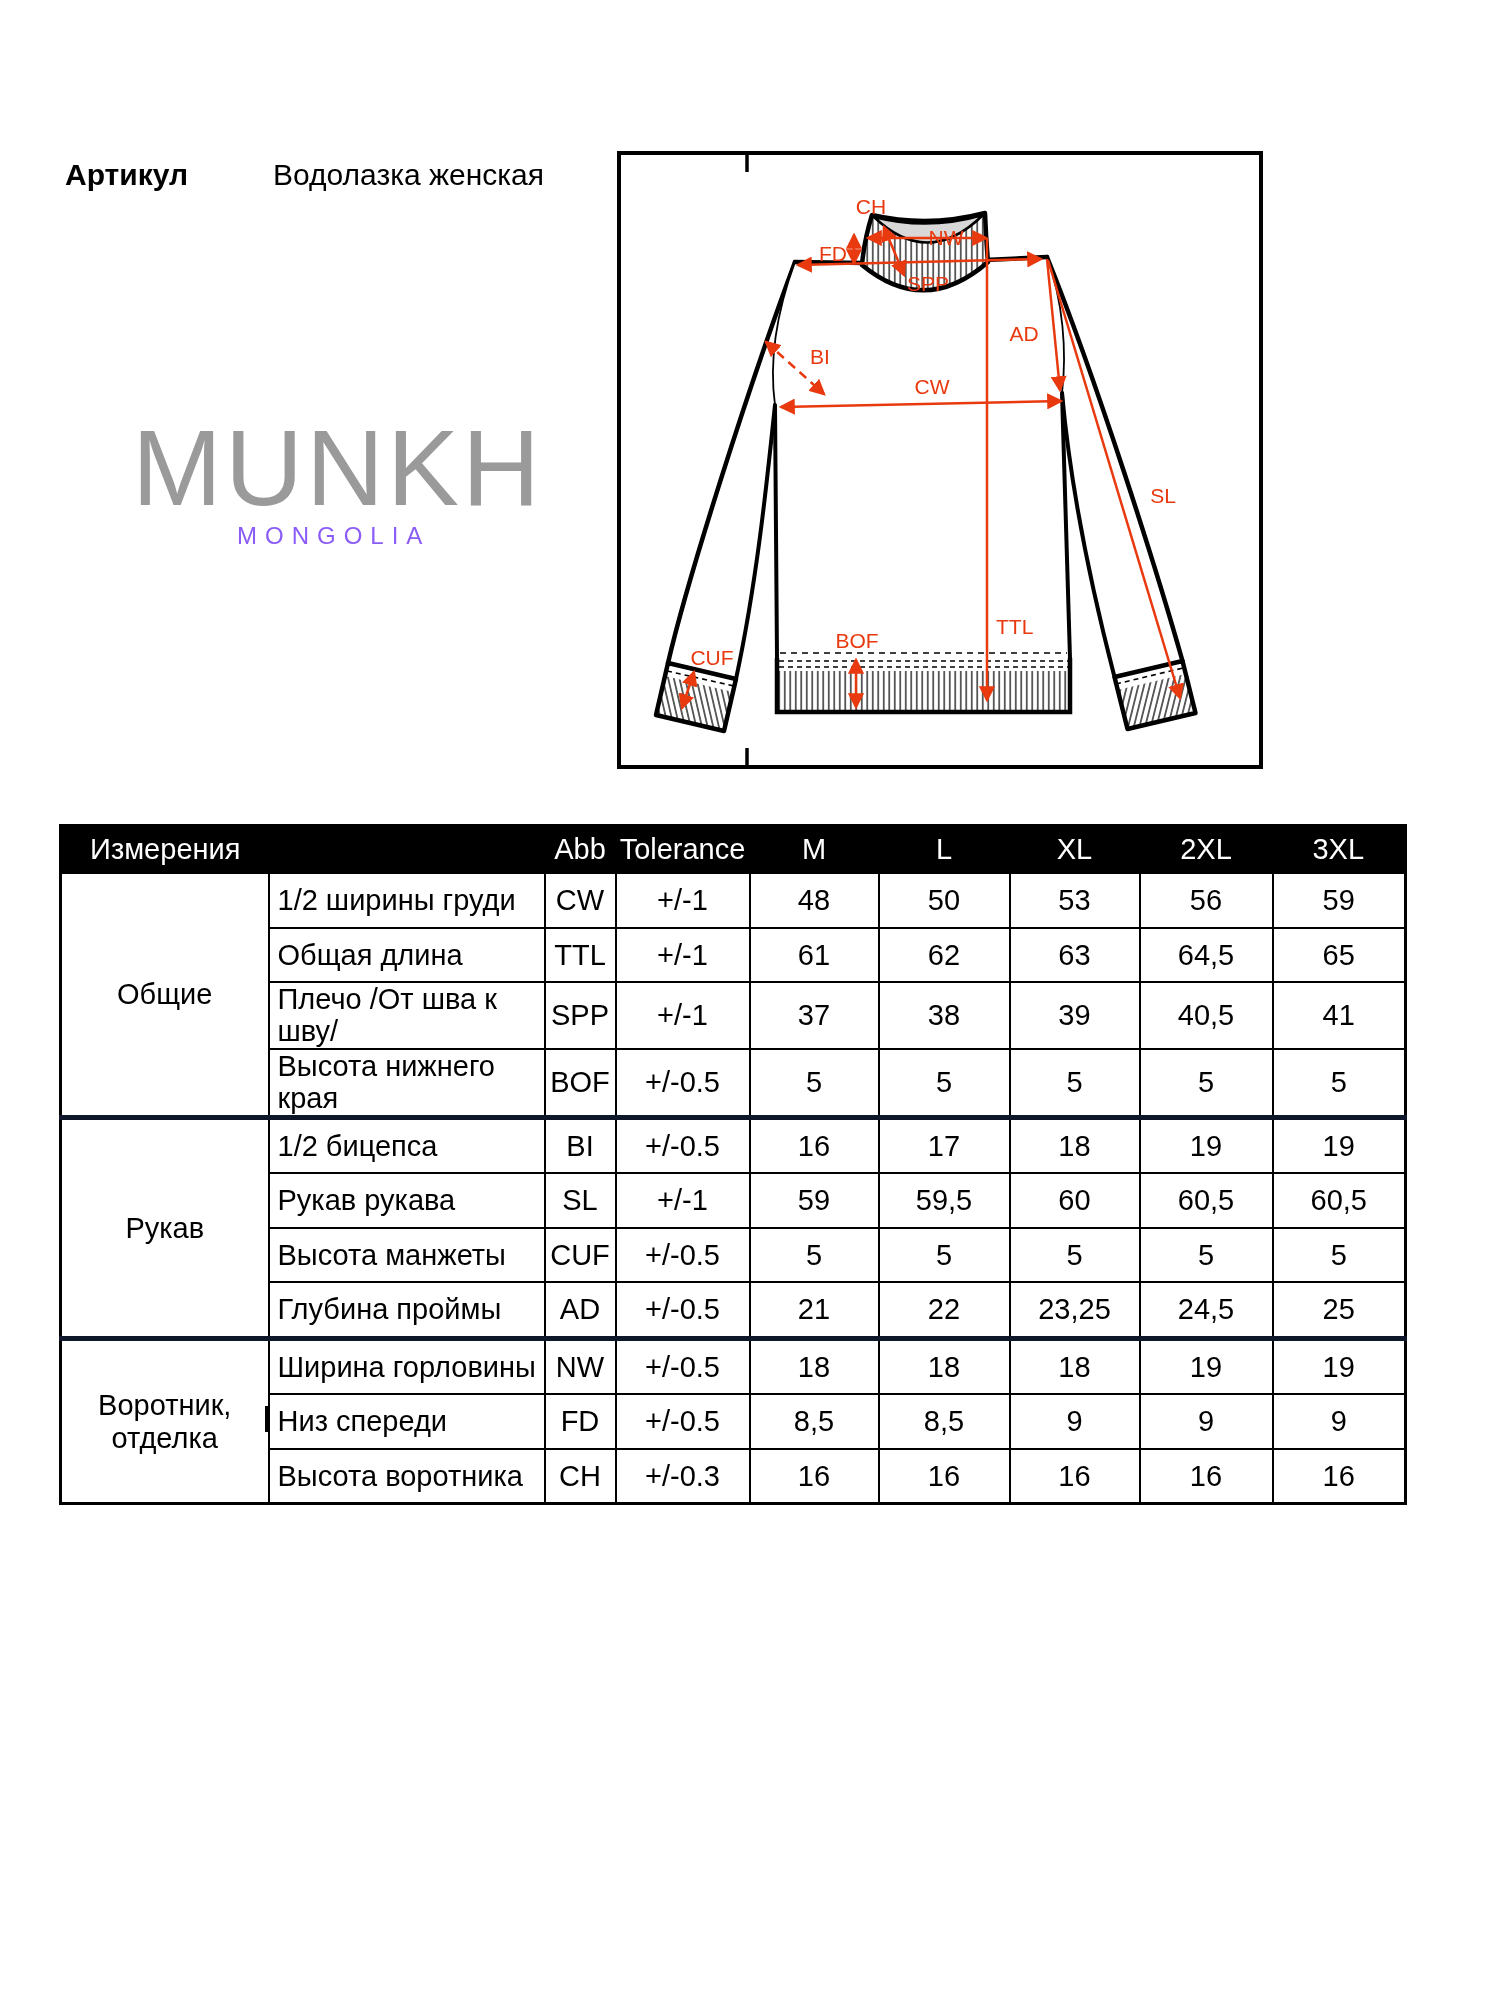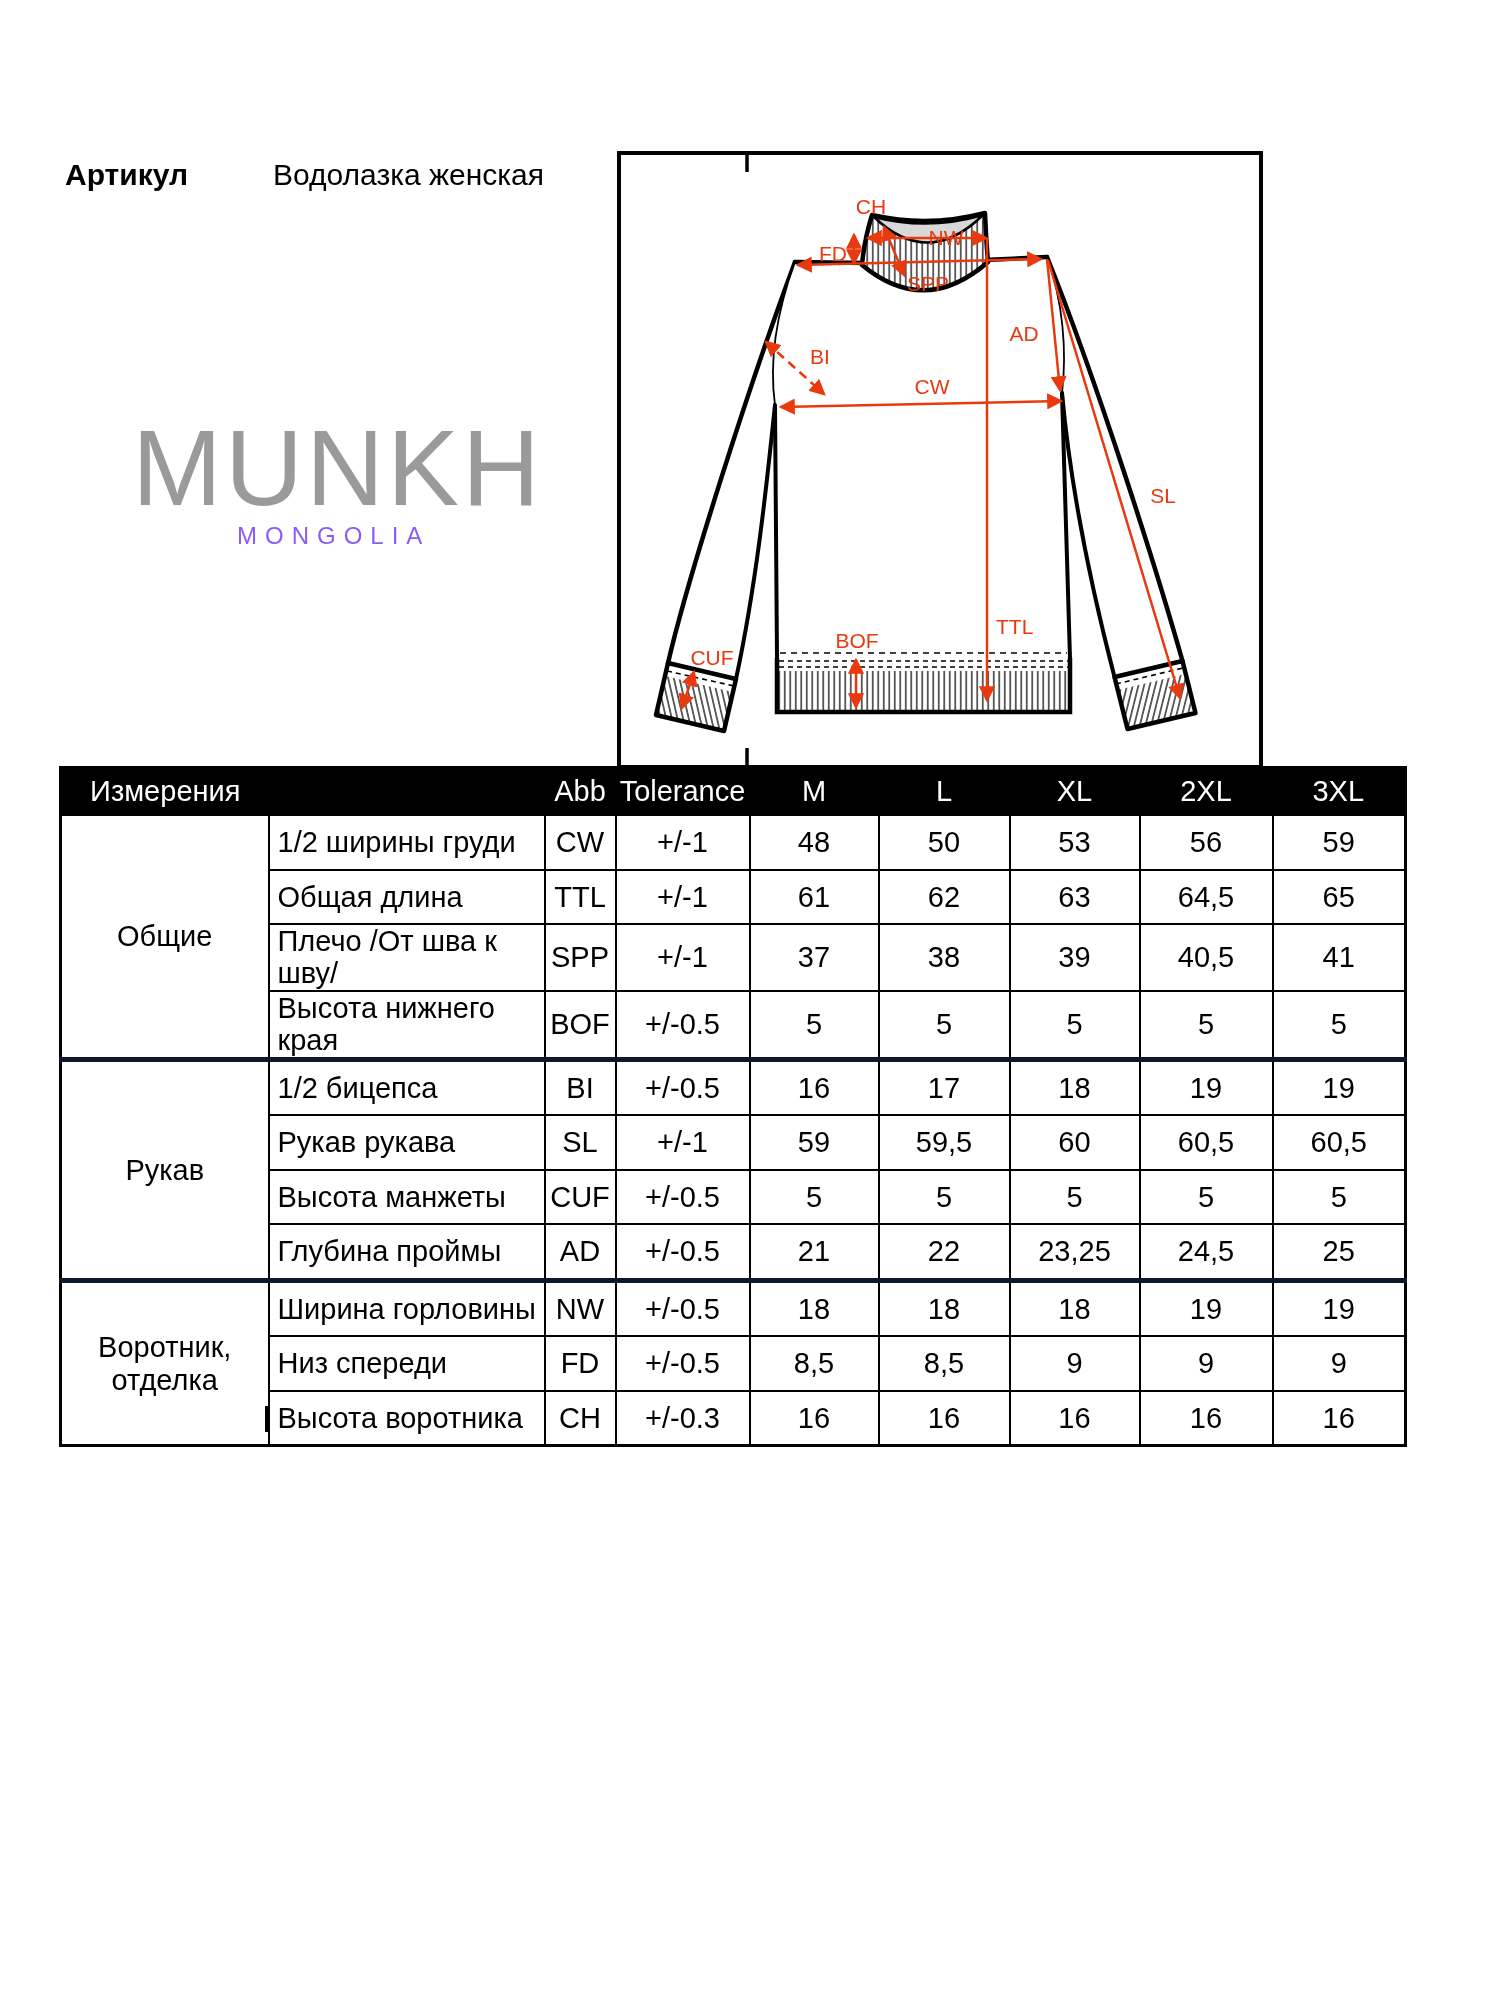"Измерения" #size-table { top: 766px -> 824px }
